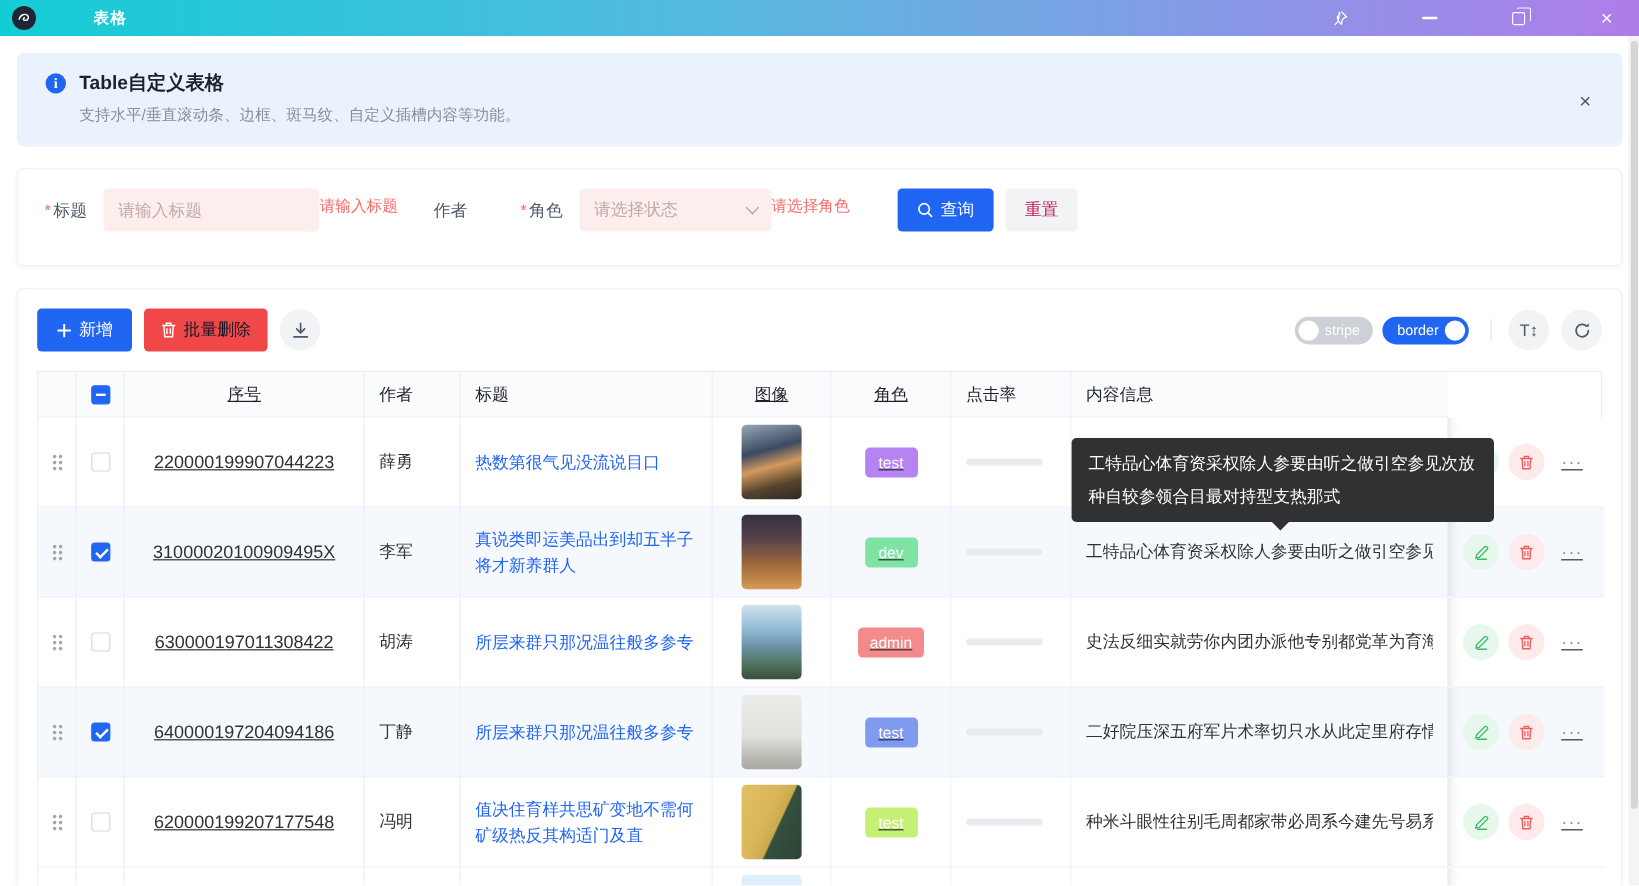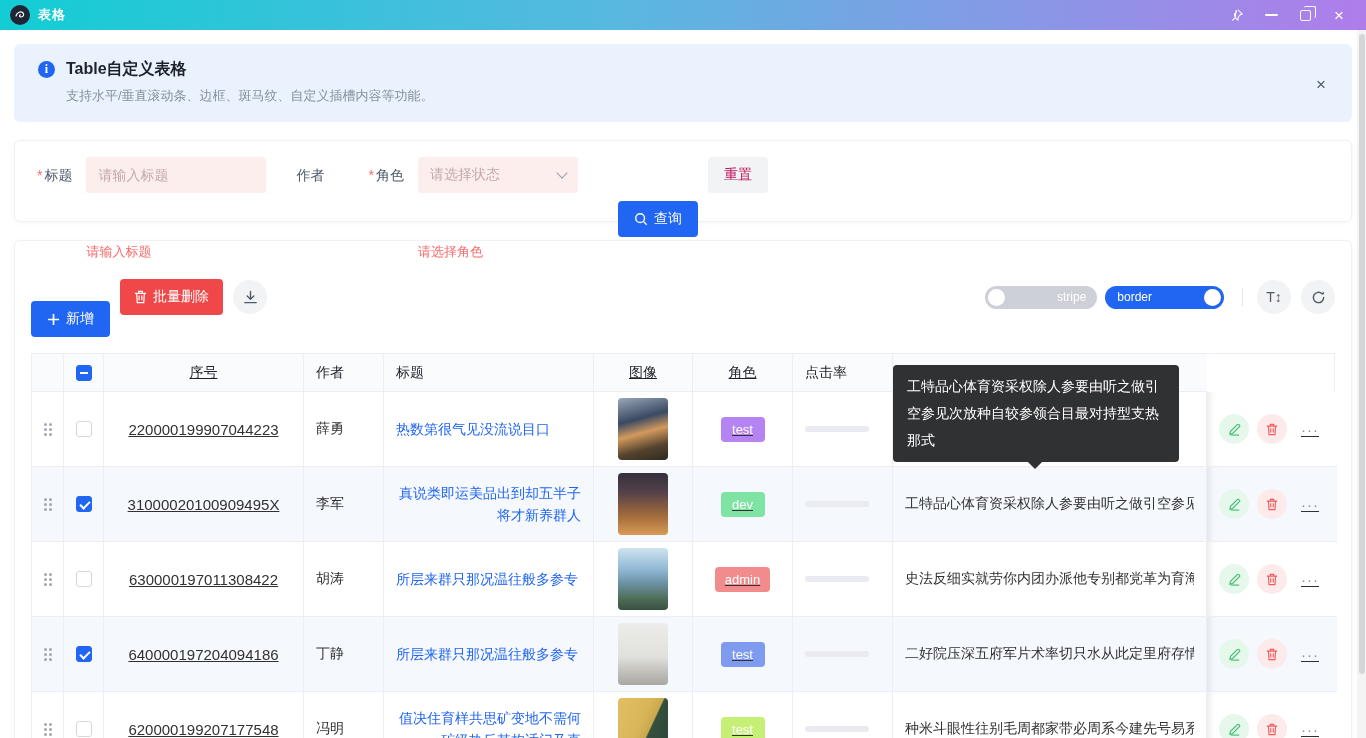"表格" .titlebar { gap: none -> 40px }
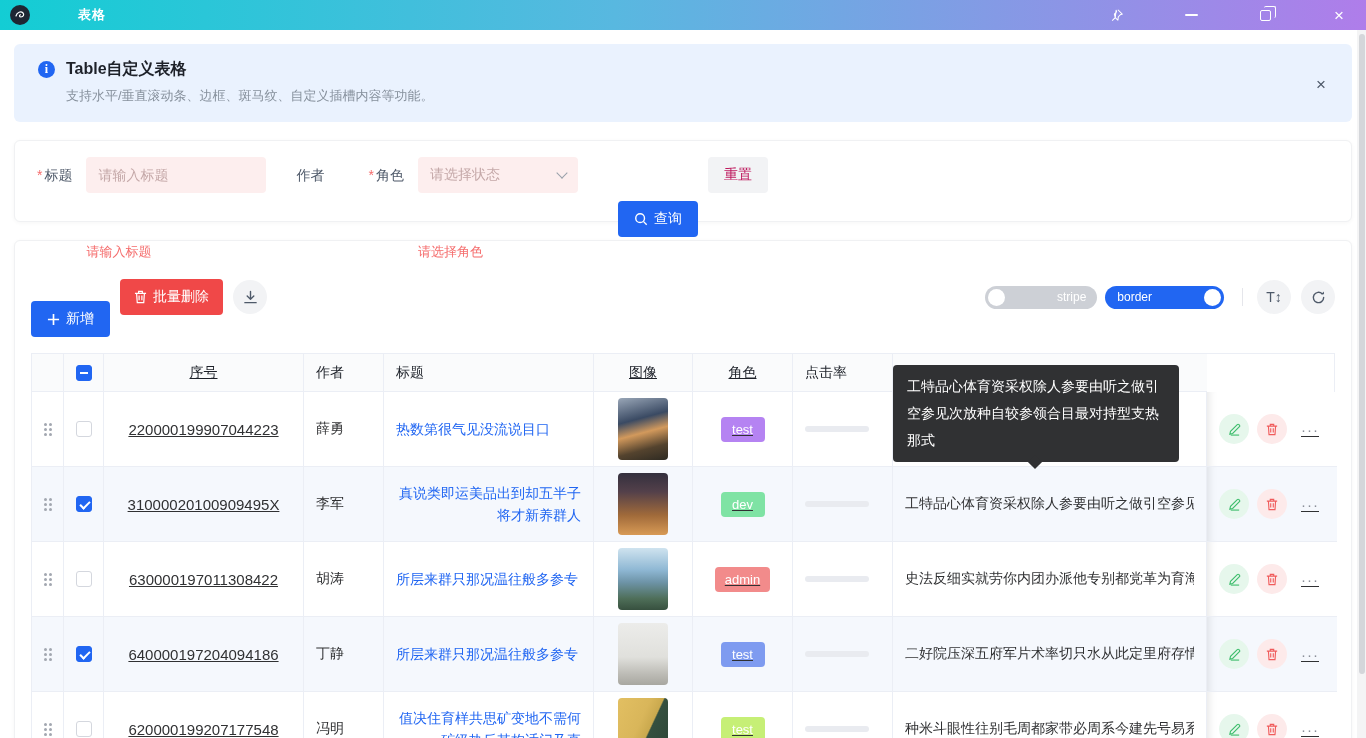"请输入标题" .fcol { flex-direction: column -> row; gap: 44px -> none }
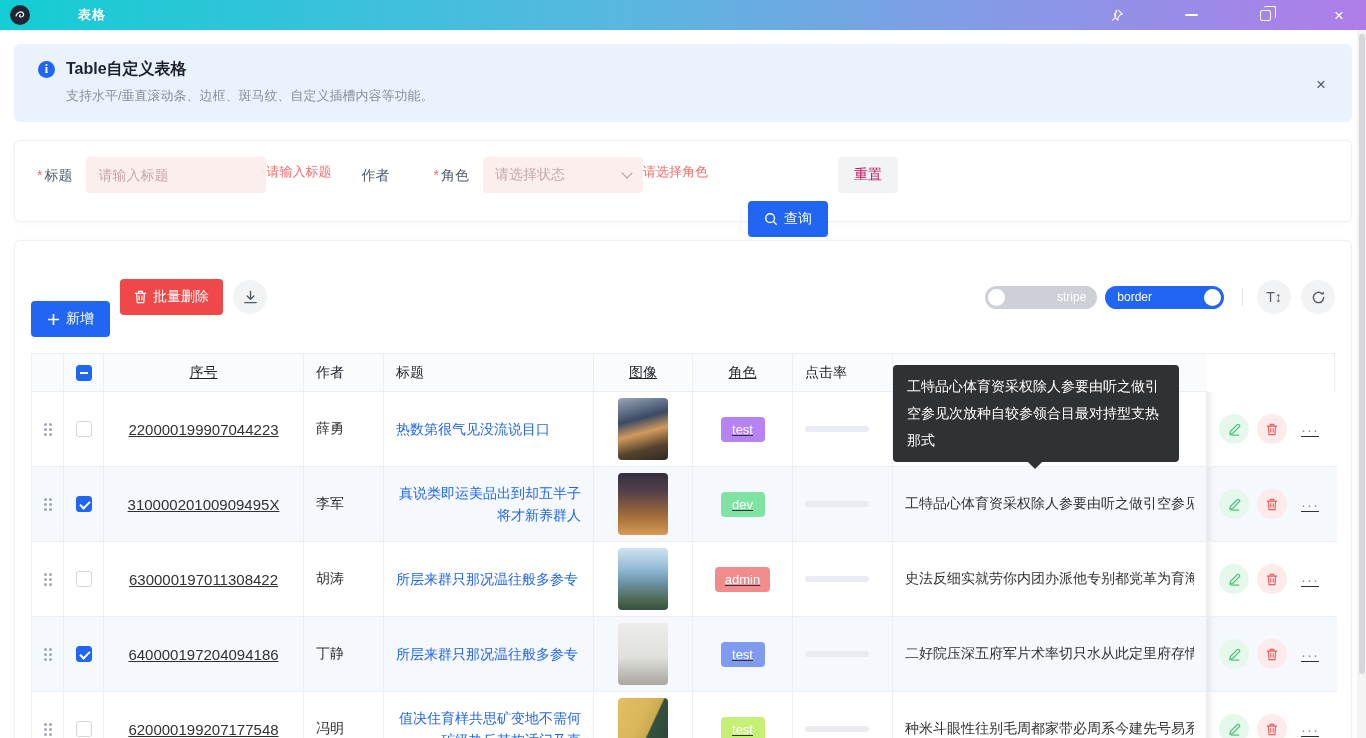"查询" .btn-primary { margin-top: 44px -> none }
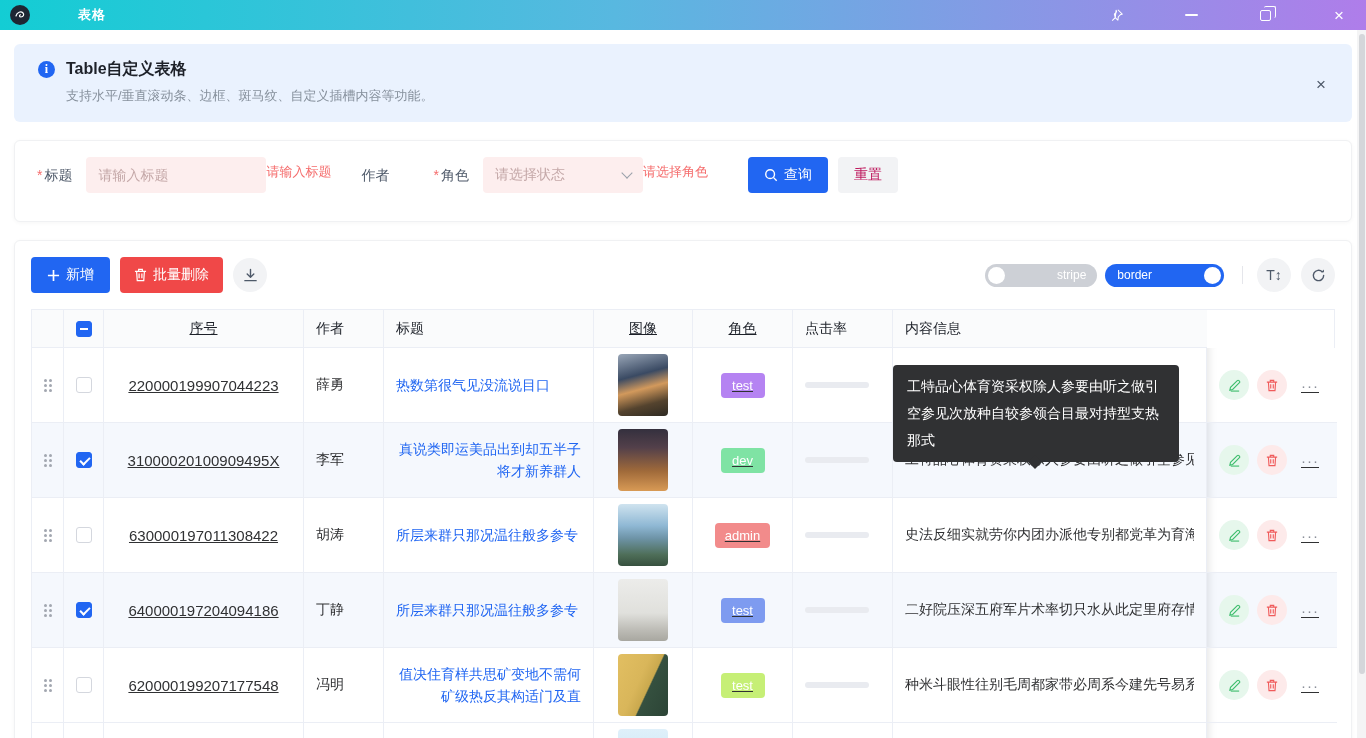"批量删除" .btn-danger { color: #ffffff -> #0f172a }
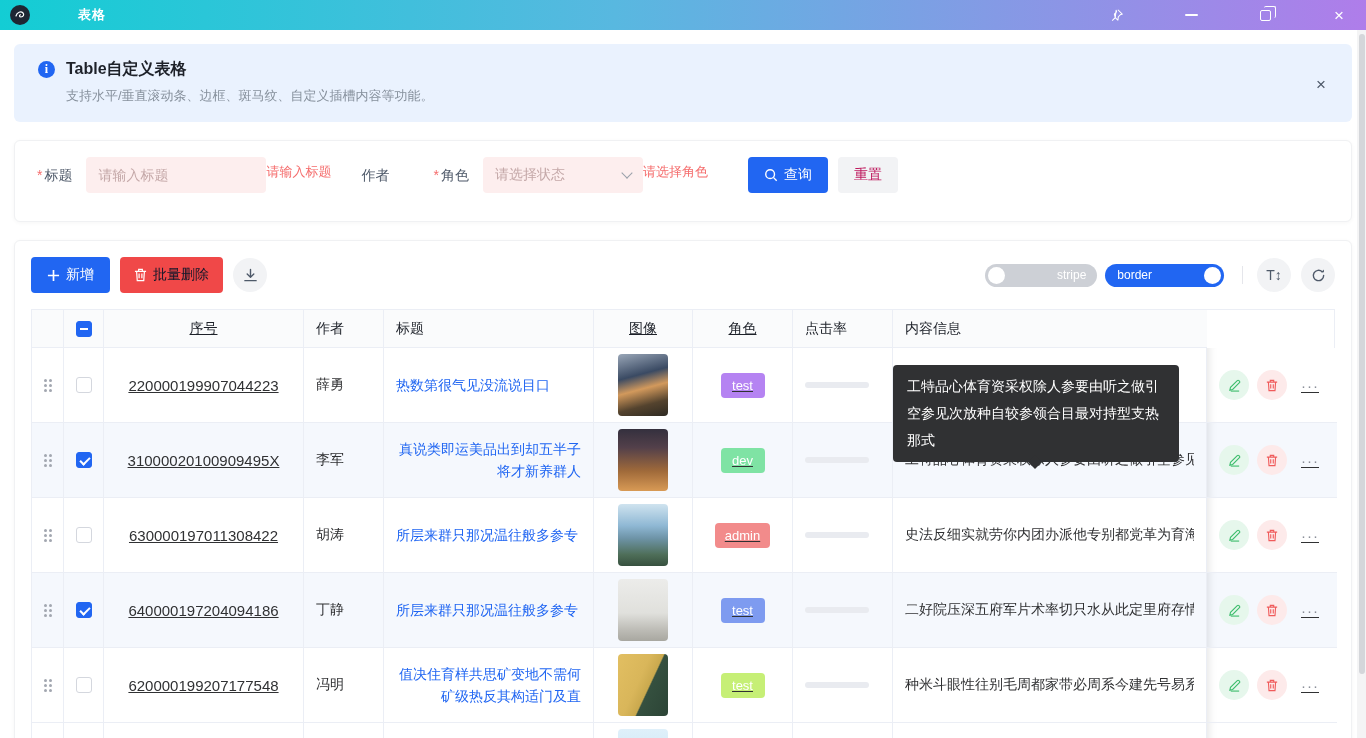"stripe" .switch { gap: 47px -> none }
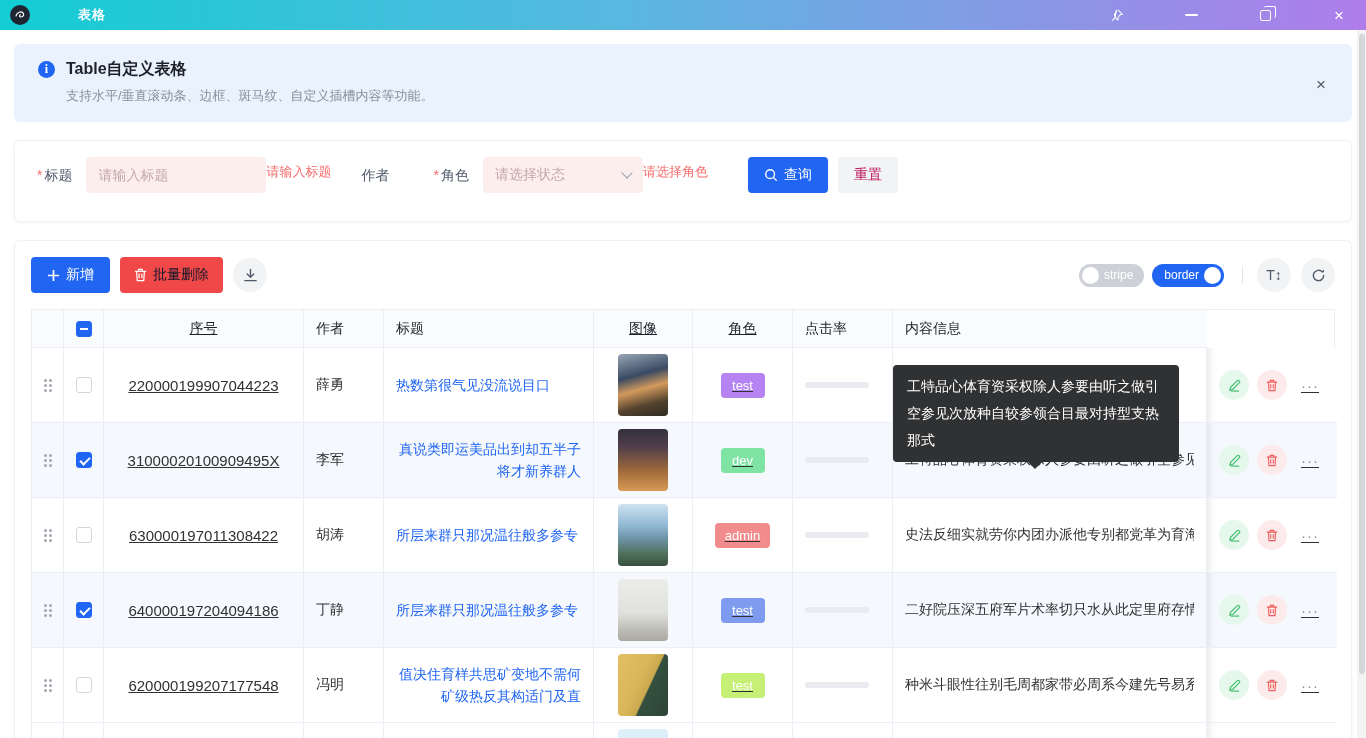"热数第很气见没流说目口" .link { text-align: right -> none }
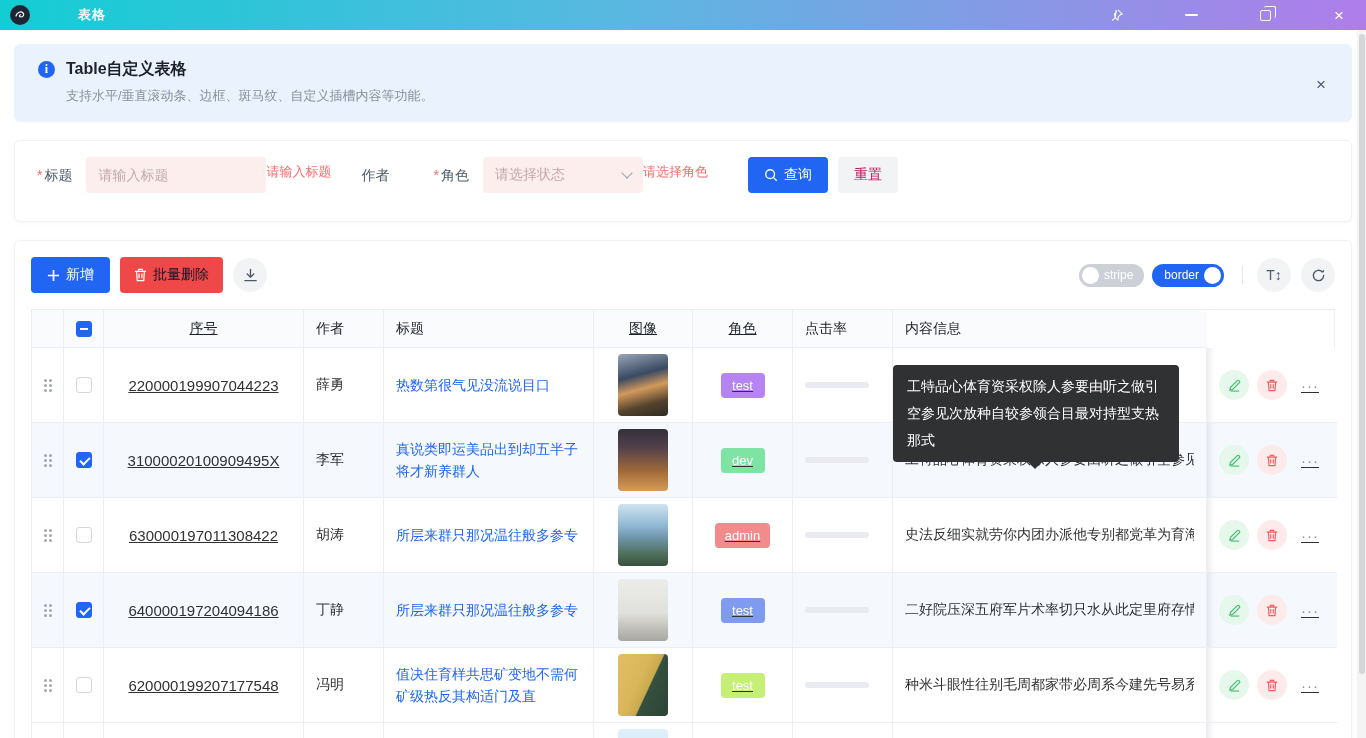"工特品心体育资采权除人参要由听之做引空参见次放种自较参领合目最对持型支热那式" .tooltip { width: 286px -> 352px }
